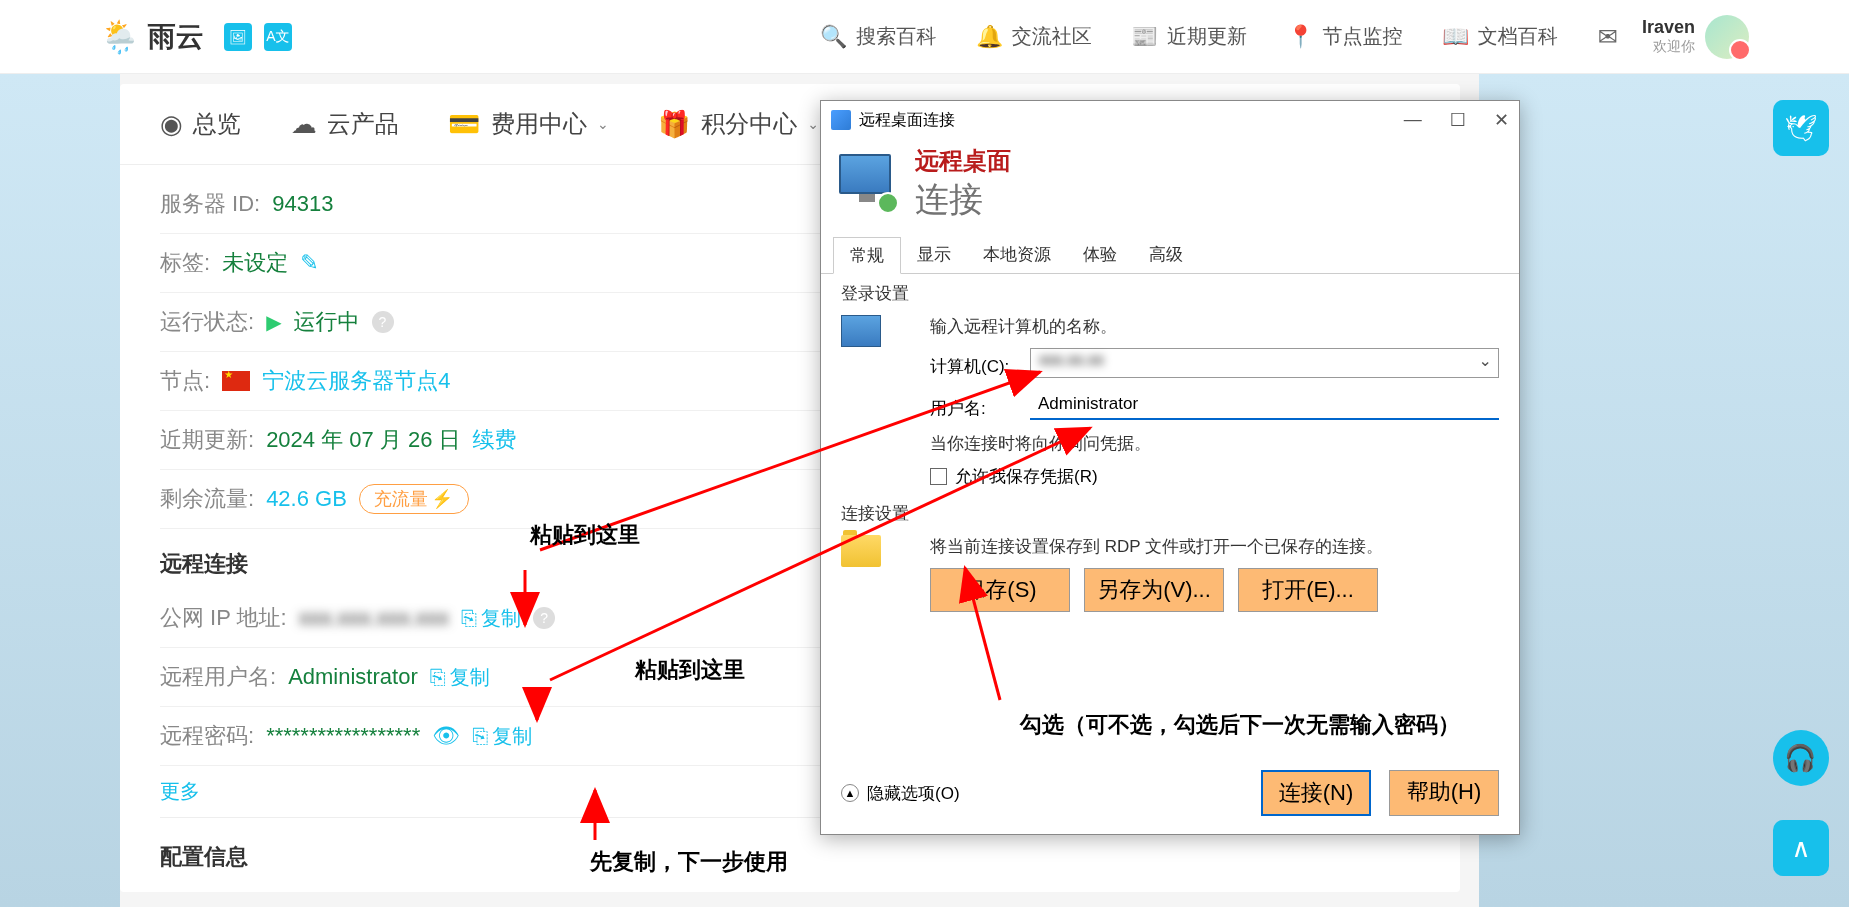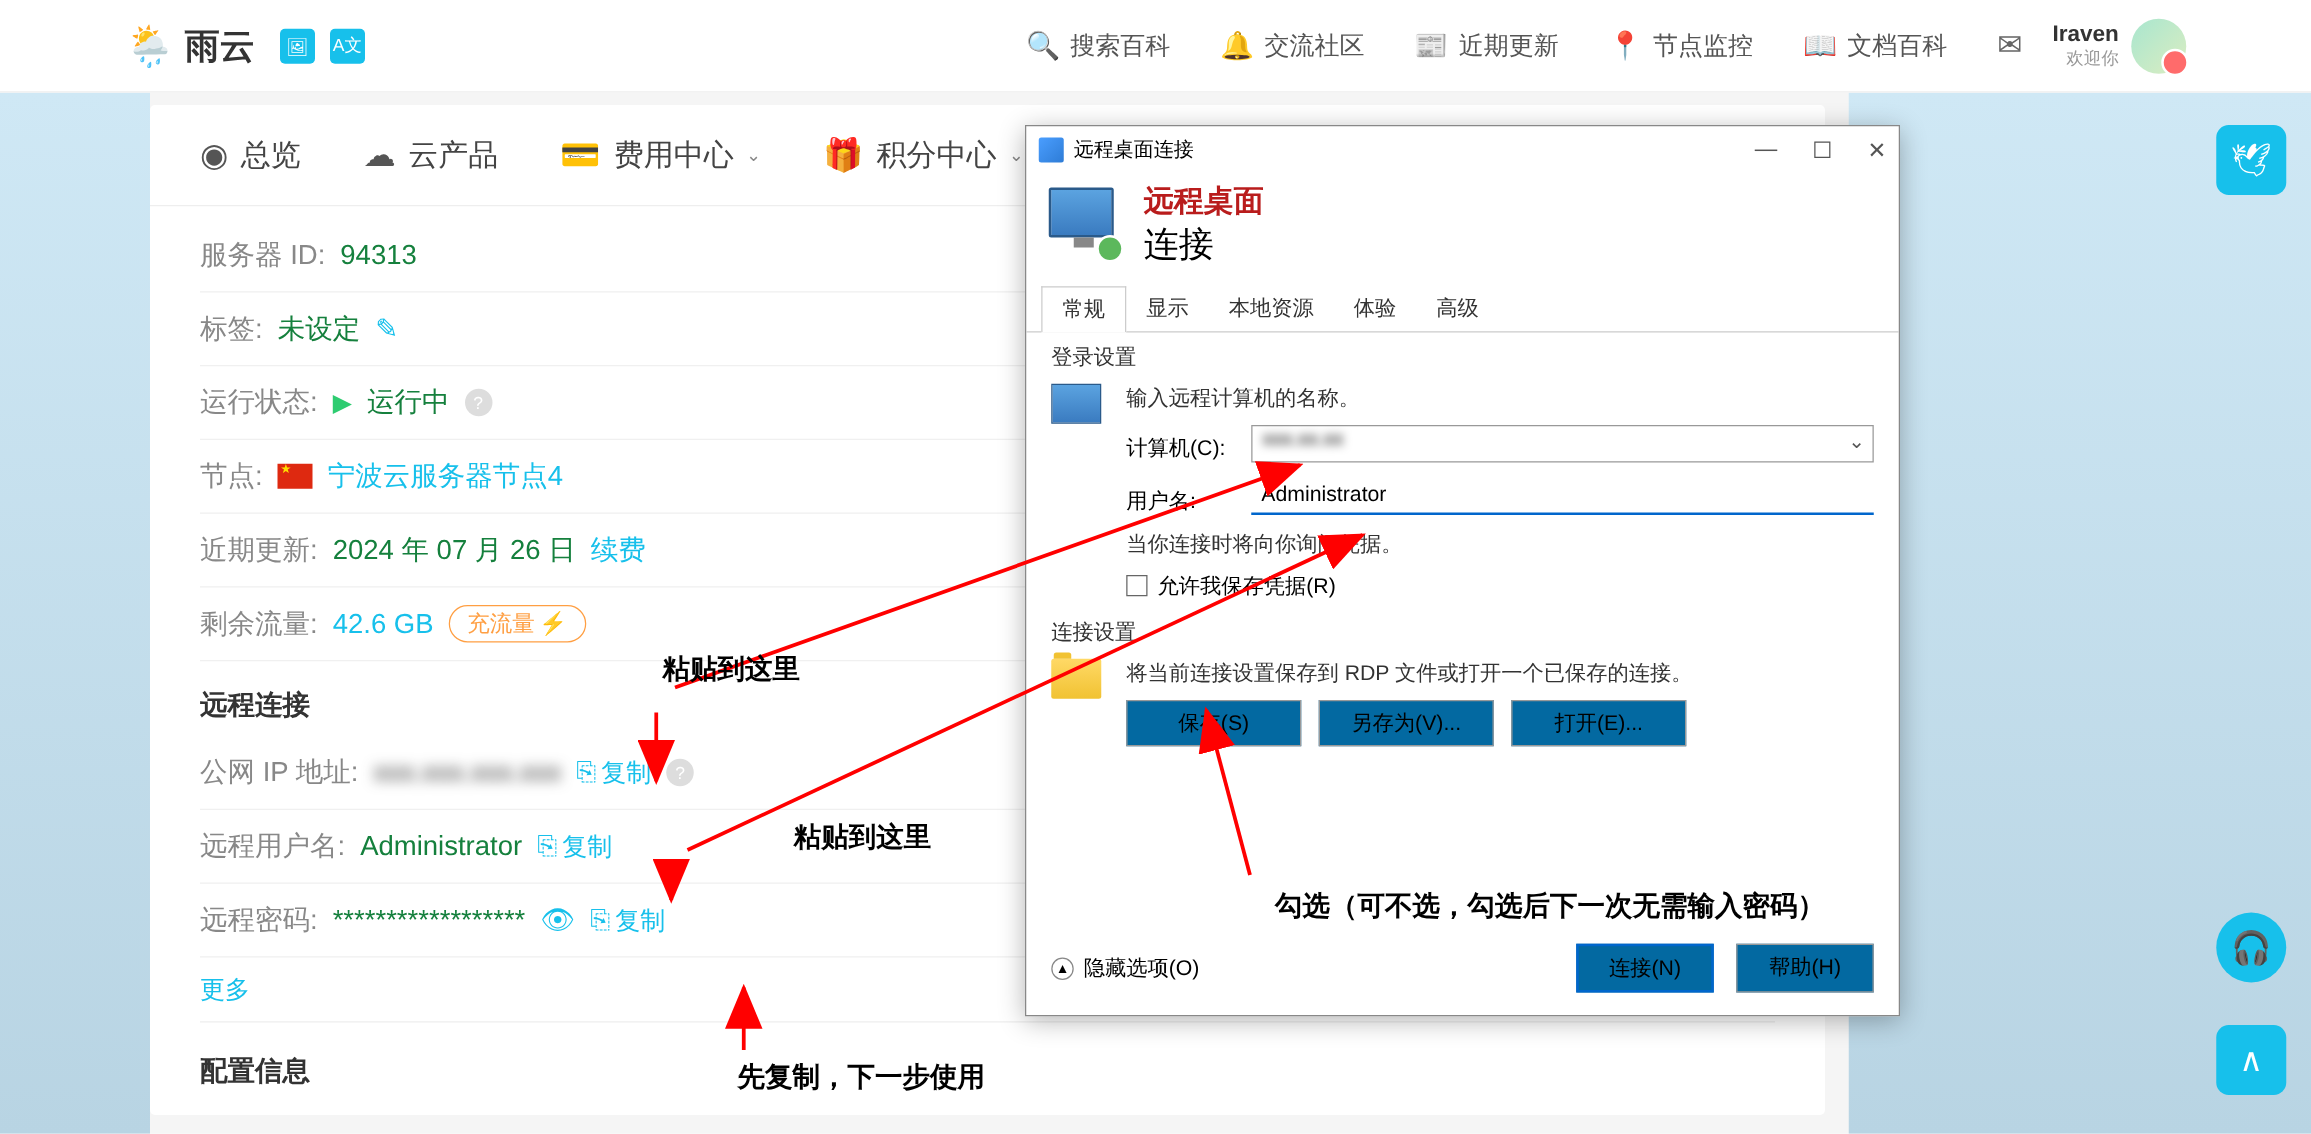"连接" .rdp-title-sub { color: #000000 -> #737373; font-size: 28px -> 34px }
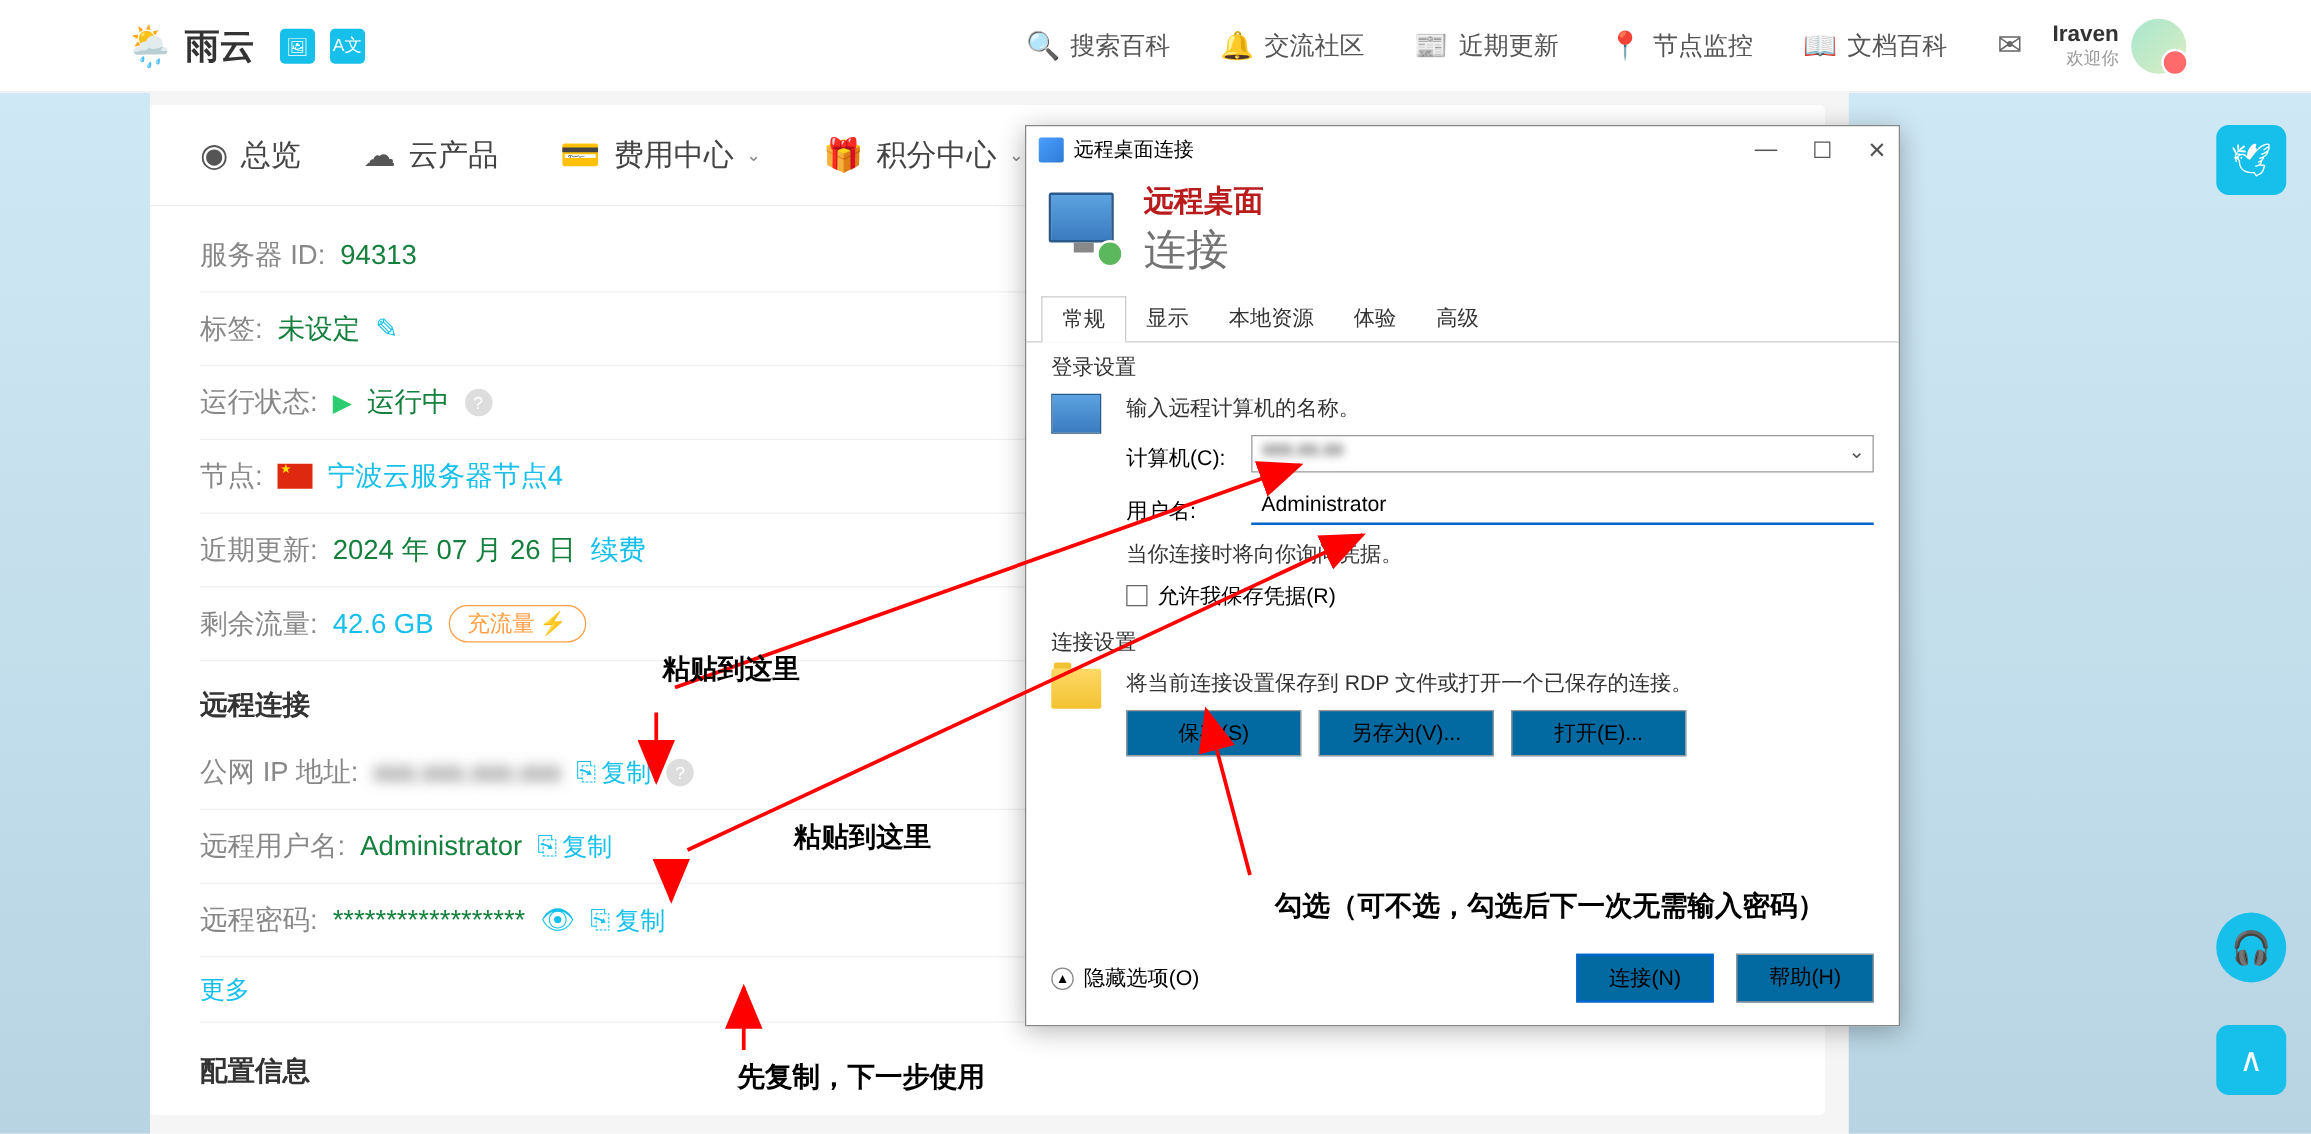"输入远程计算机的名称。" .rdp-fields { margin-left: none -> 29px }
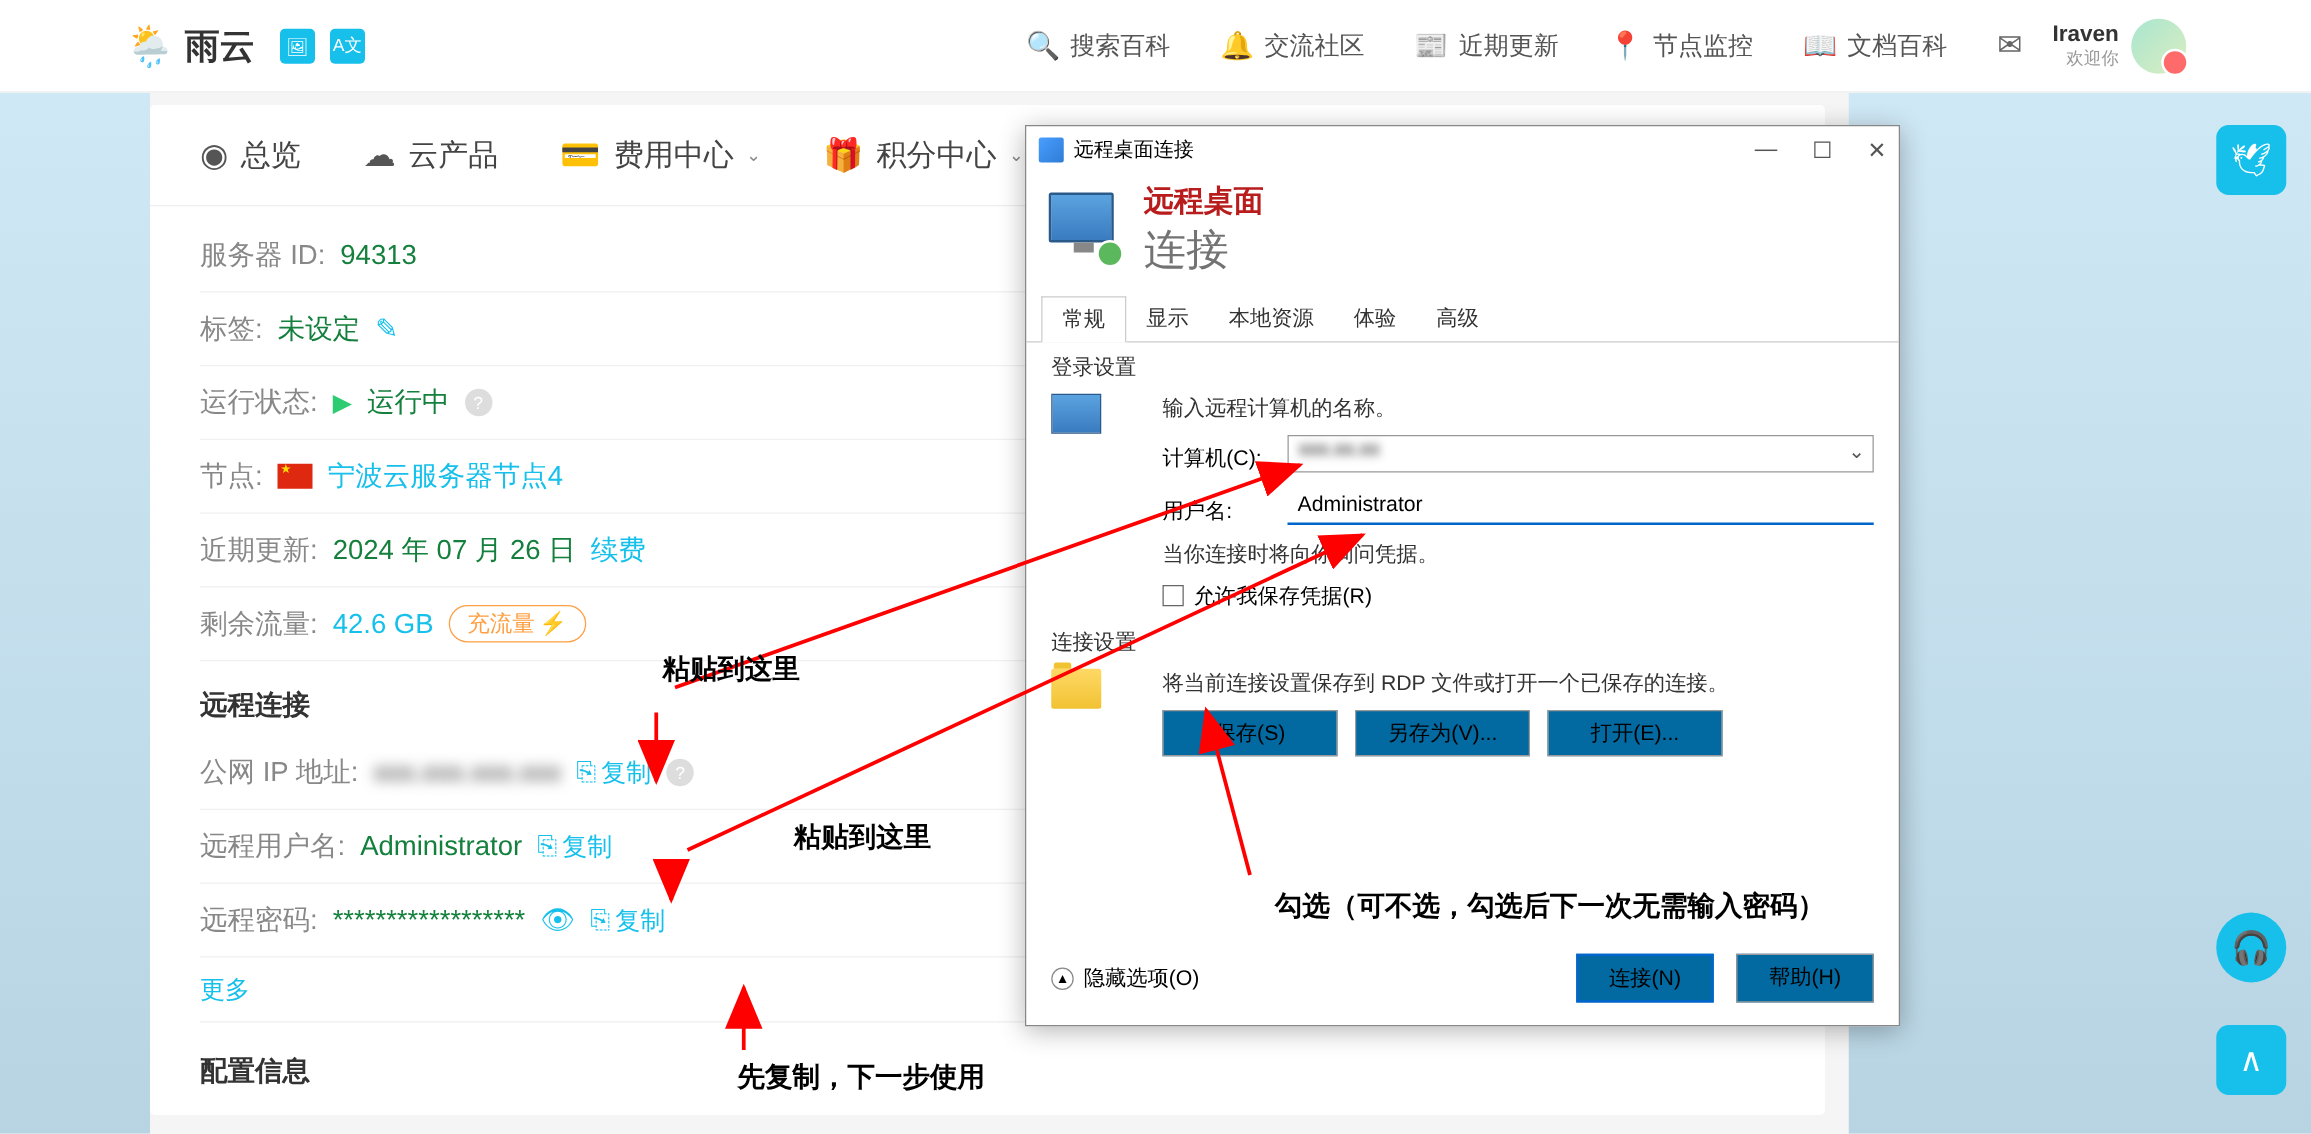"保存(S)" .rdp-btn { background: #0369a1 -> #fdba74; font-size: 17px -> 22px }
